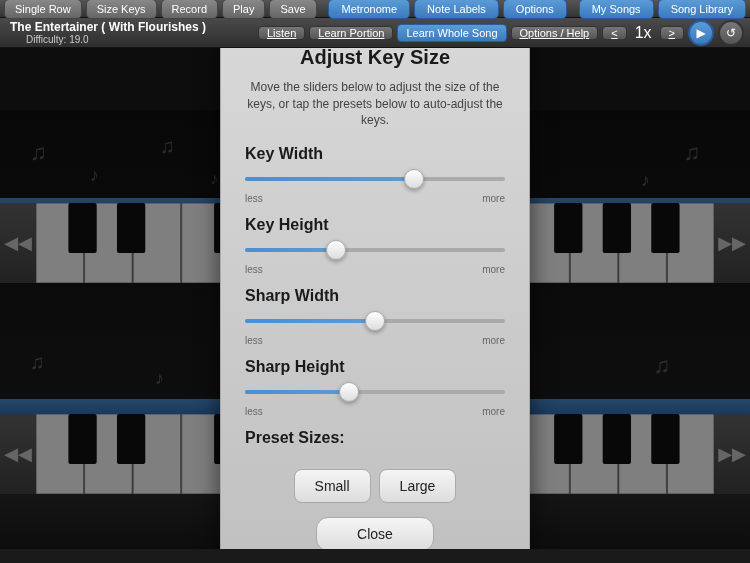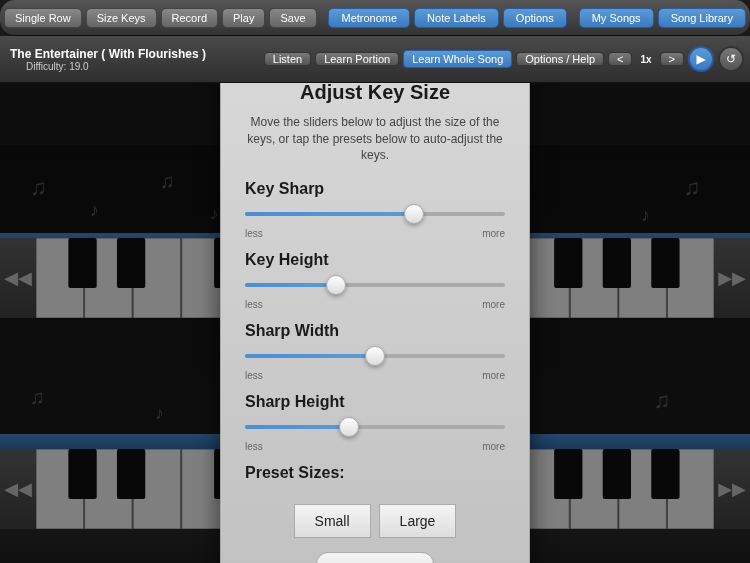"Single Row" #top-toolbar { border-radius: 15px -> none; height: 36px -> 18px }
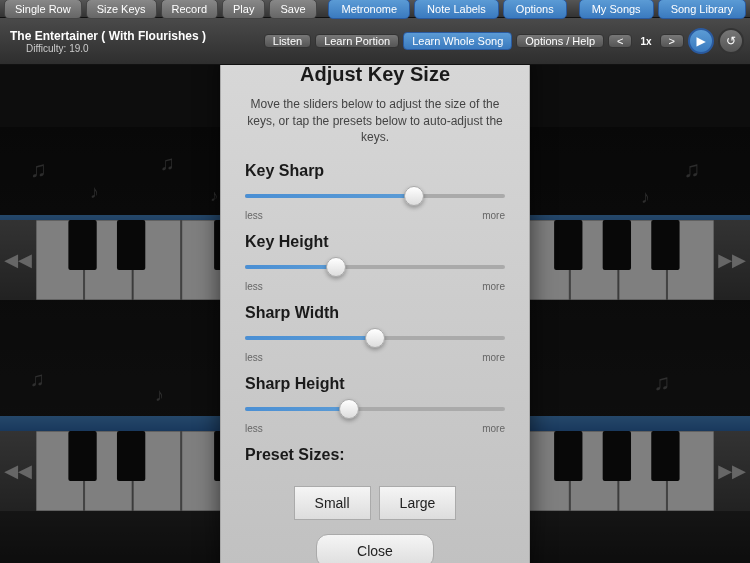"The Entertainer ( With Flourishes" #second-toolbar { height: 47px -> 30px }
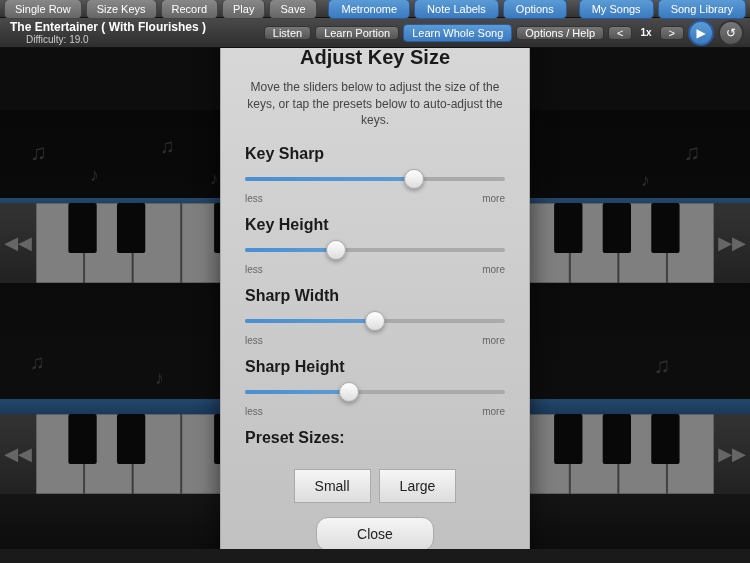"Listen" .nav-btn { text-decoration: none -> underline }
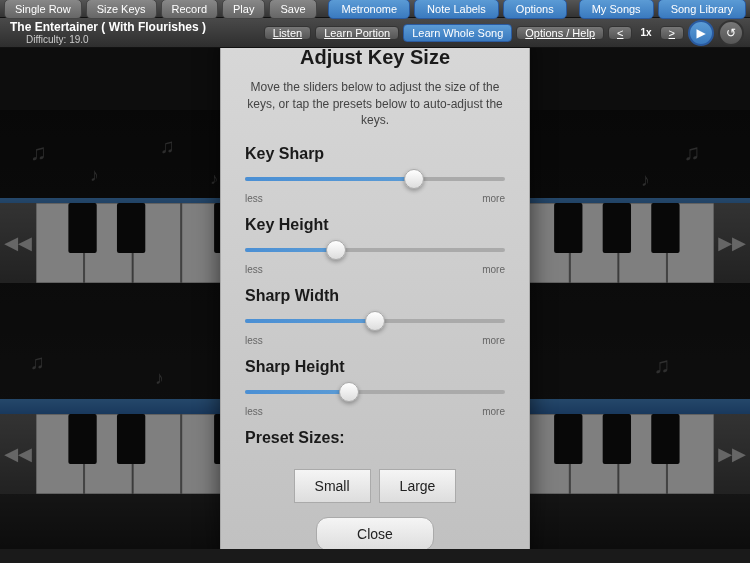"1x" .tempo-display { font-size: 10px -> 16px; font-weight: bold -> none }
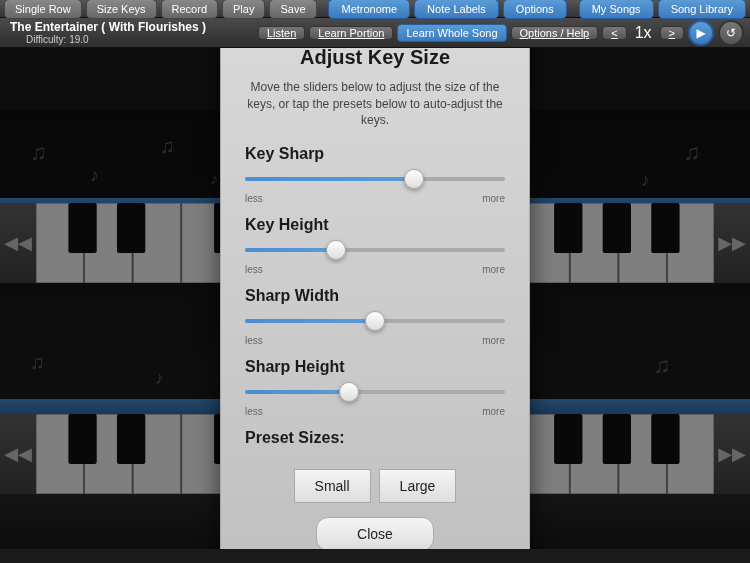"Key Sharp" div.slider-label { text: Sharp -> Width }
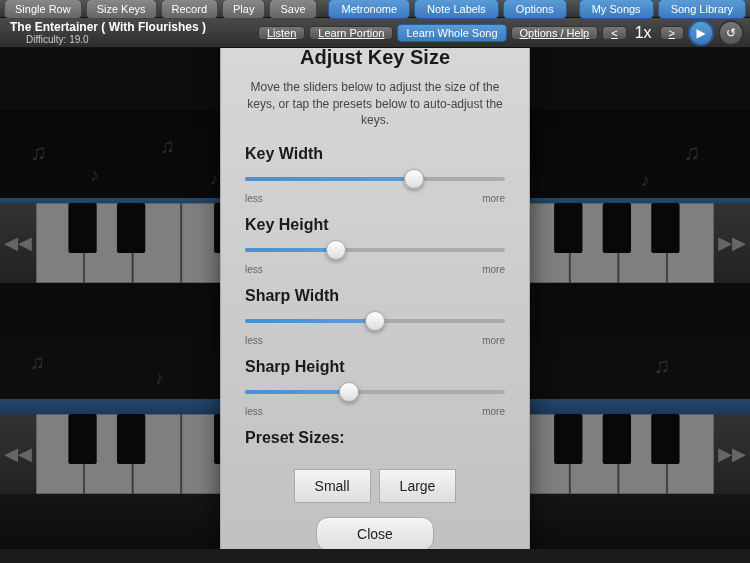"Small" .preset-btn { border-radius: 0 -> 8px }
